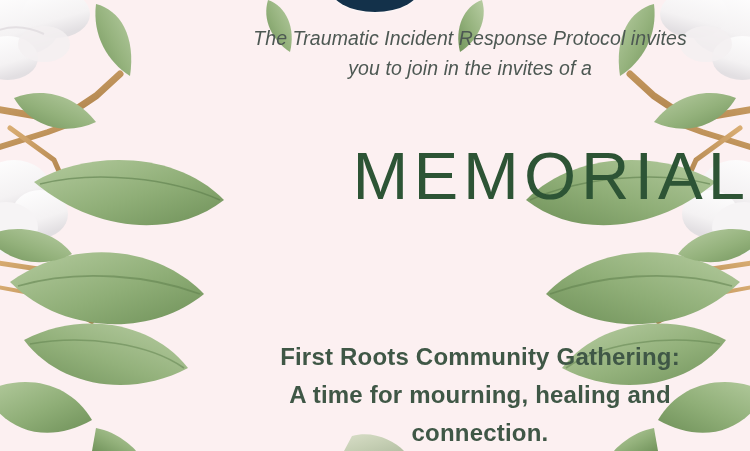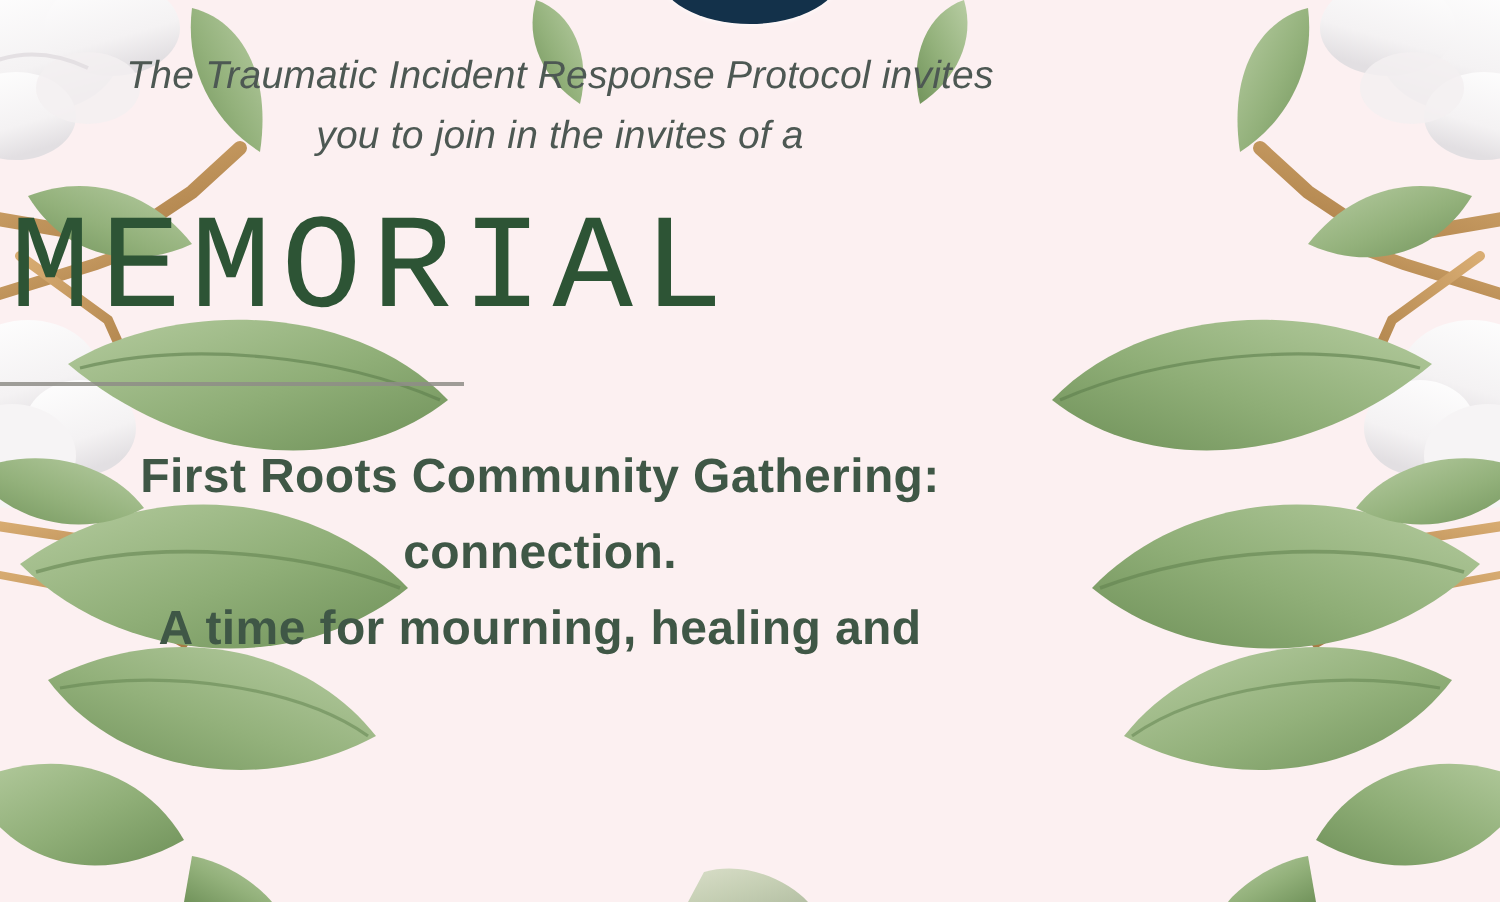"The Traumatic Incident Response Protocol" .content { align-items: flex-start -> flex-end; gap: none -> 40px }
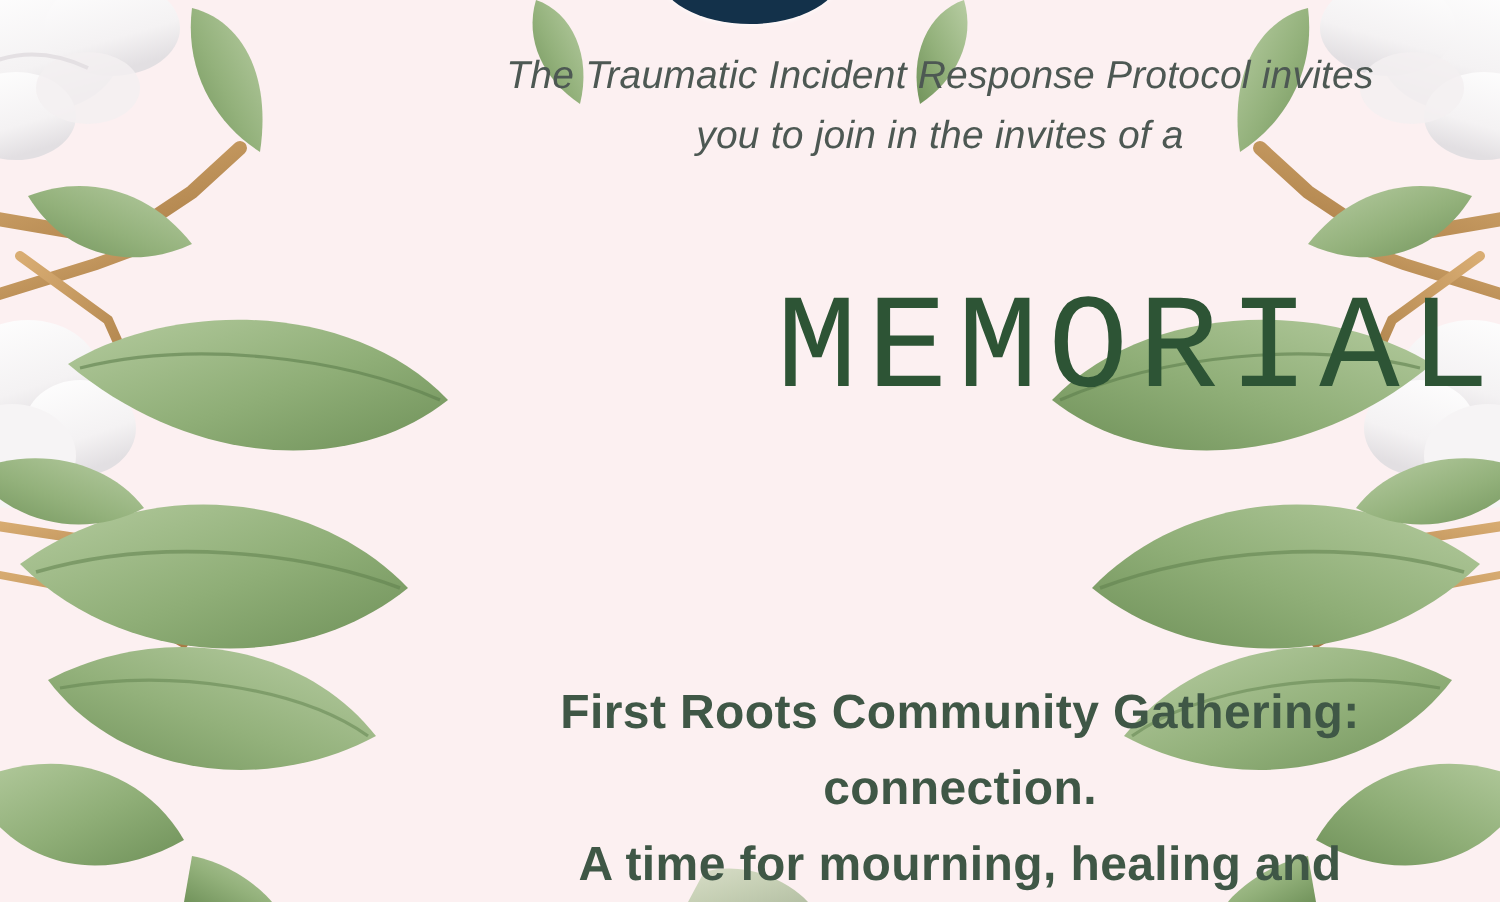"MEMORIAL" .headline { font-family: Liberation Mono, monospace -> Liberation Sans, sans-serif }
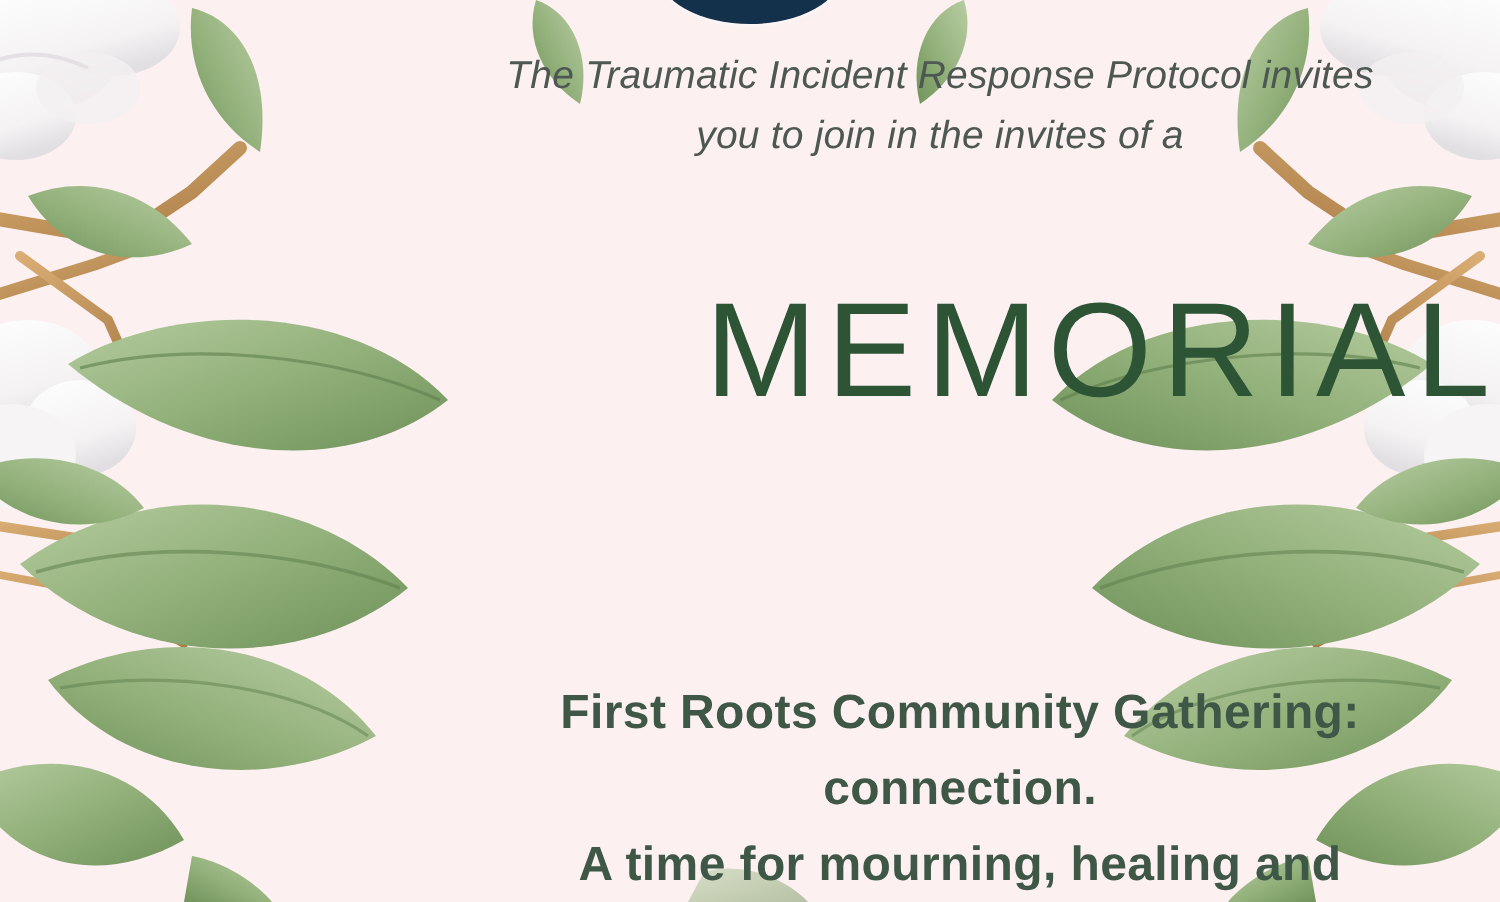"connection." span.b-line { order: before "A time for mourning, healing" -> after "A time for mourning, healing" }
